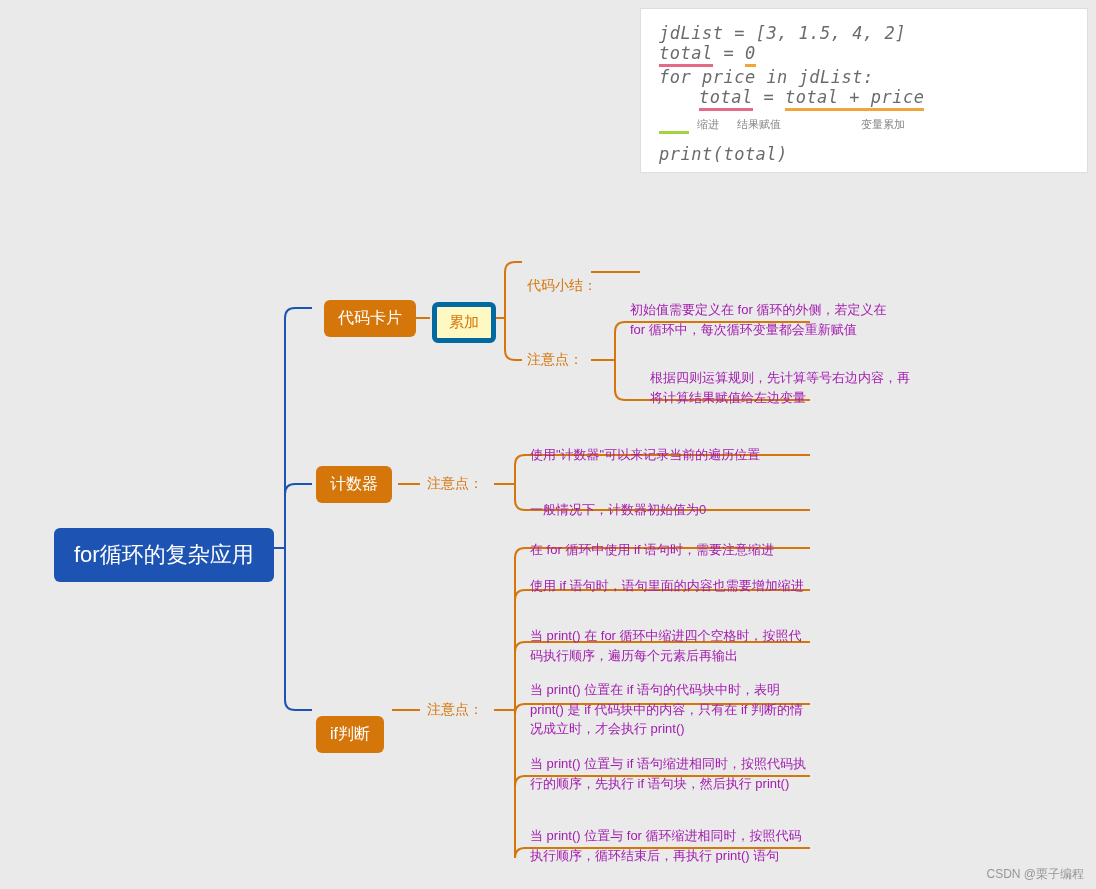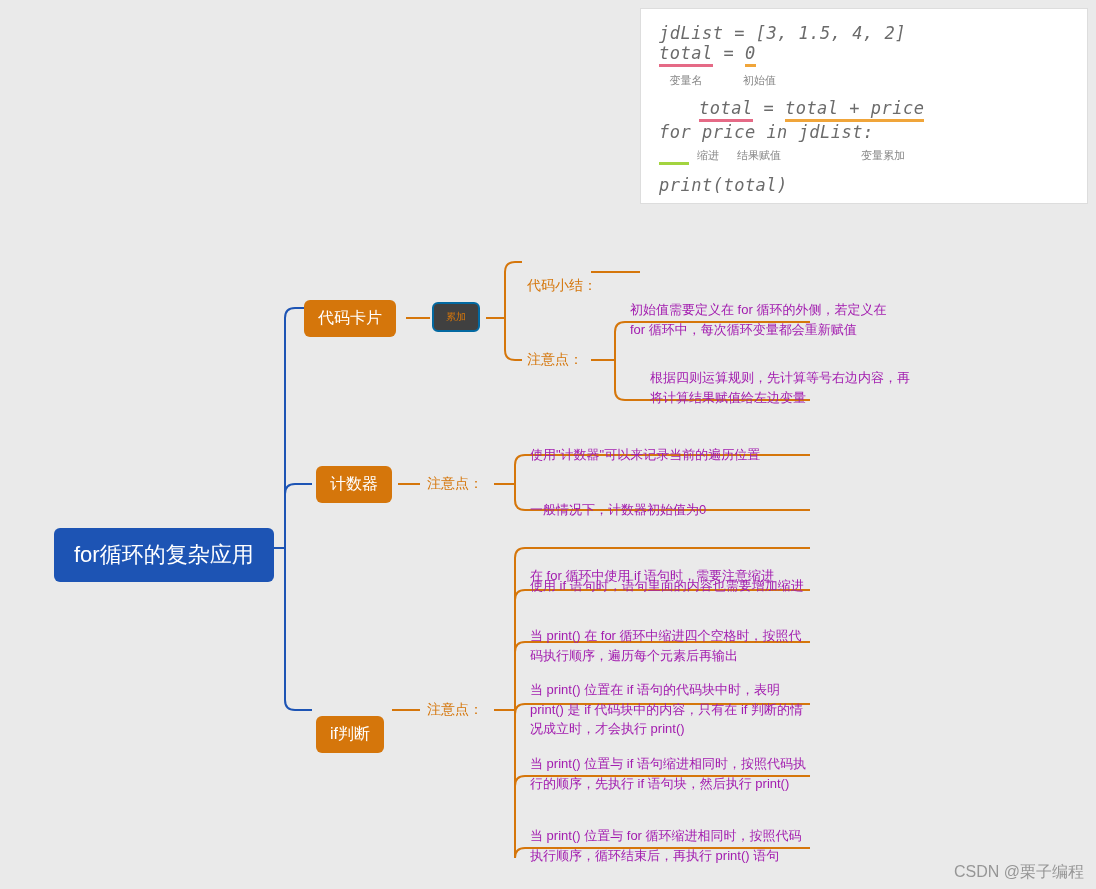"变量名 初始值" div.anno-row { html: <div><span>变量名</span><span></span><span>初始值</span></div> -> none }
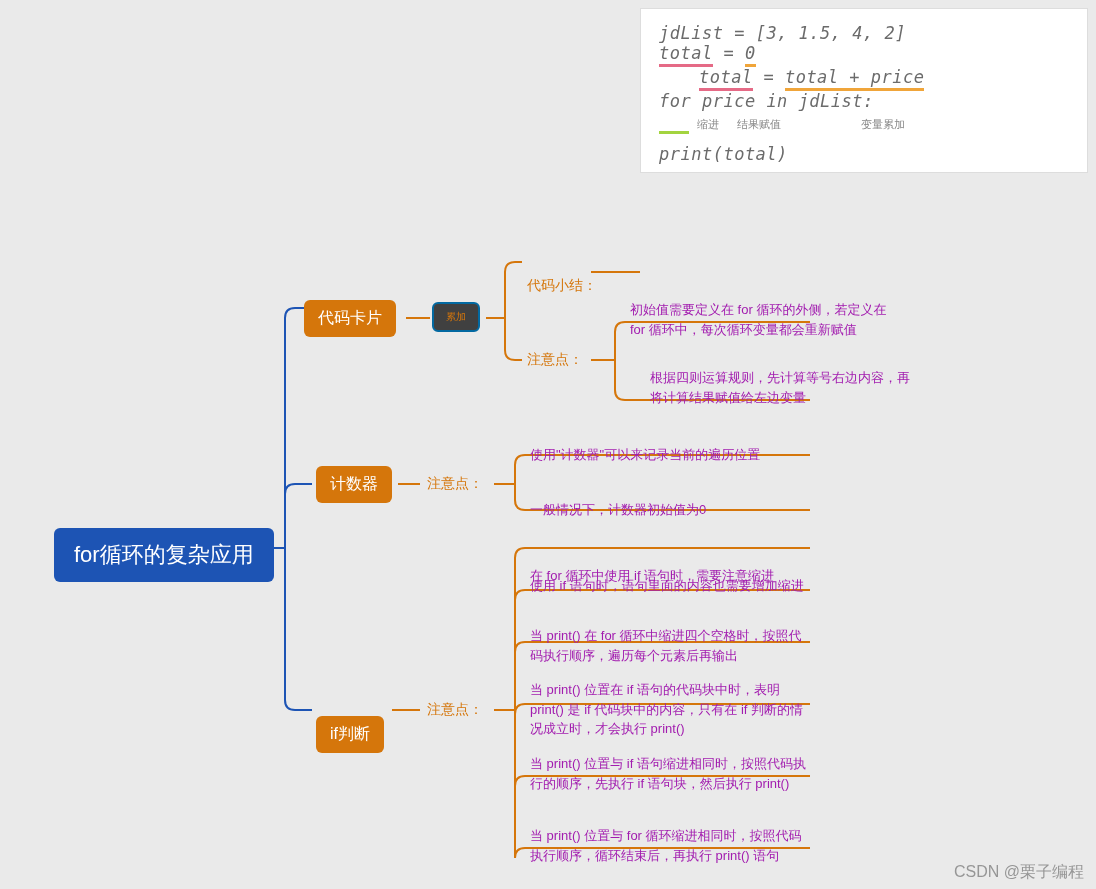"total = total + price" div.code-line { order: before "for price in jdList:" -> after "for price in jdList:" }
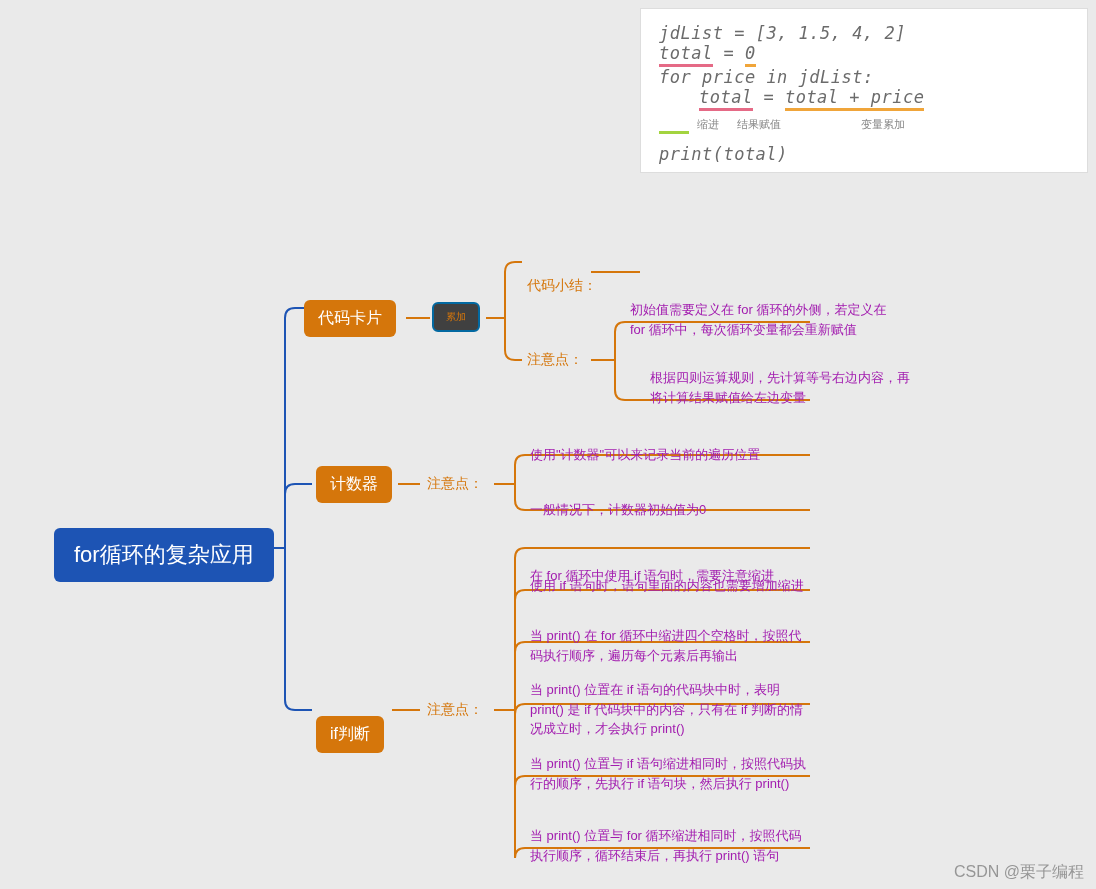"代码卡片" div.node { left: 304px -> 324px }
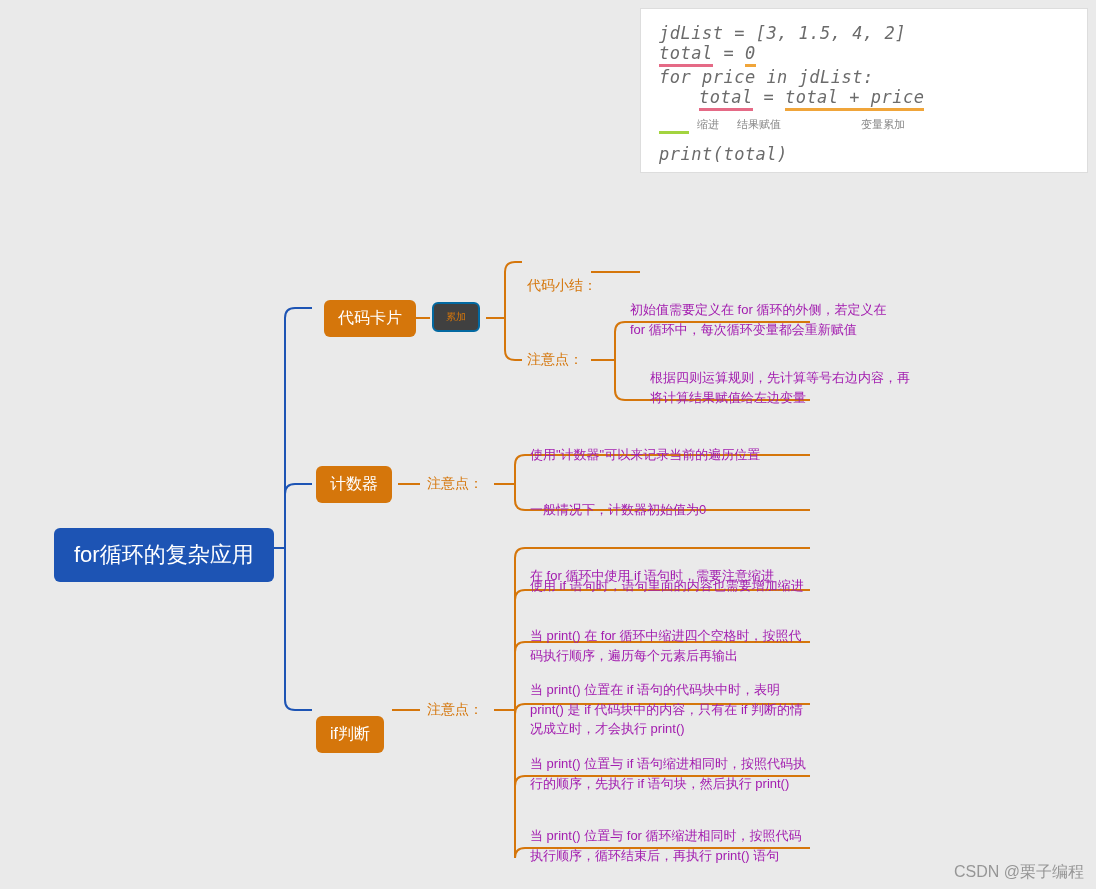"累加" .subbranch { background: #404040 -> #fef9c3; border: 2px solid #0369a1 -> 5px solid #0369a1; font-size: 10px -> 15px }
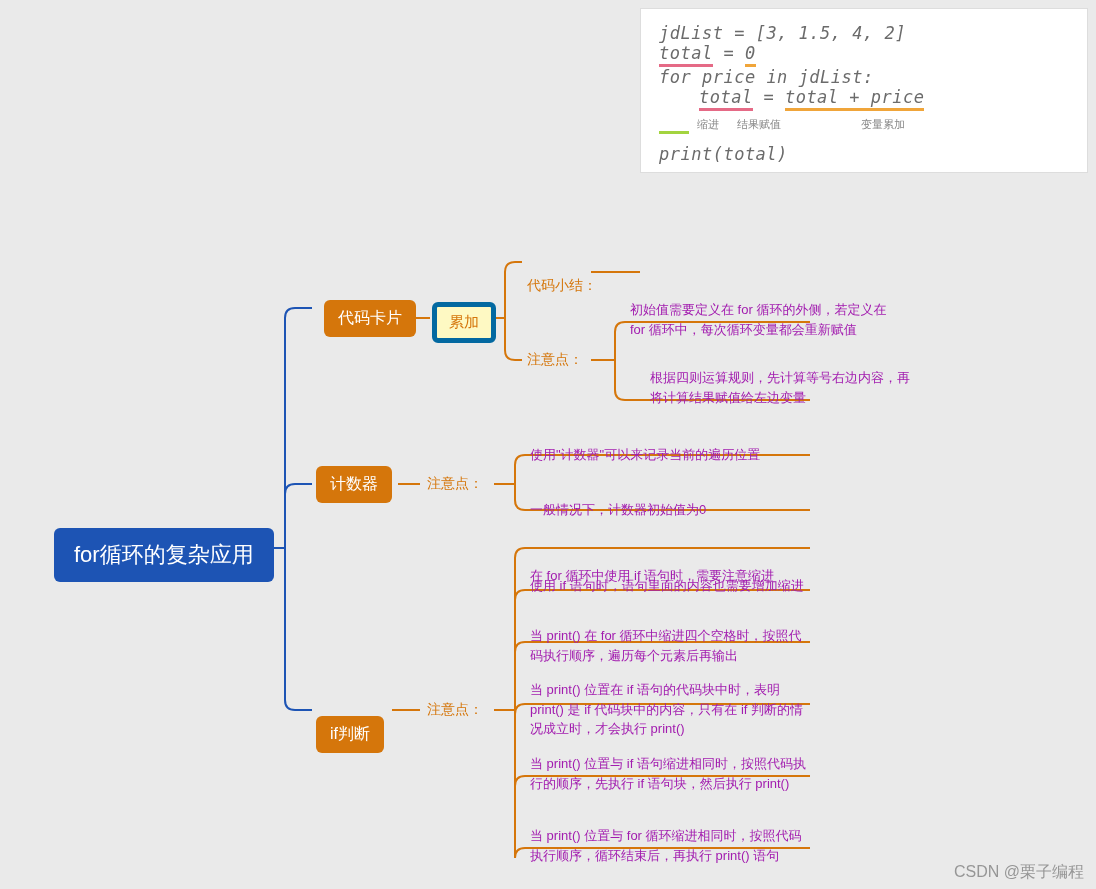"在 for 循环中使用 if 语句时，需要注意缩进" div.leaf { margin-top: 26px -> none }
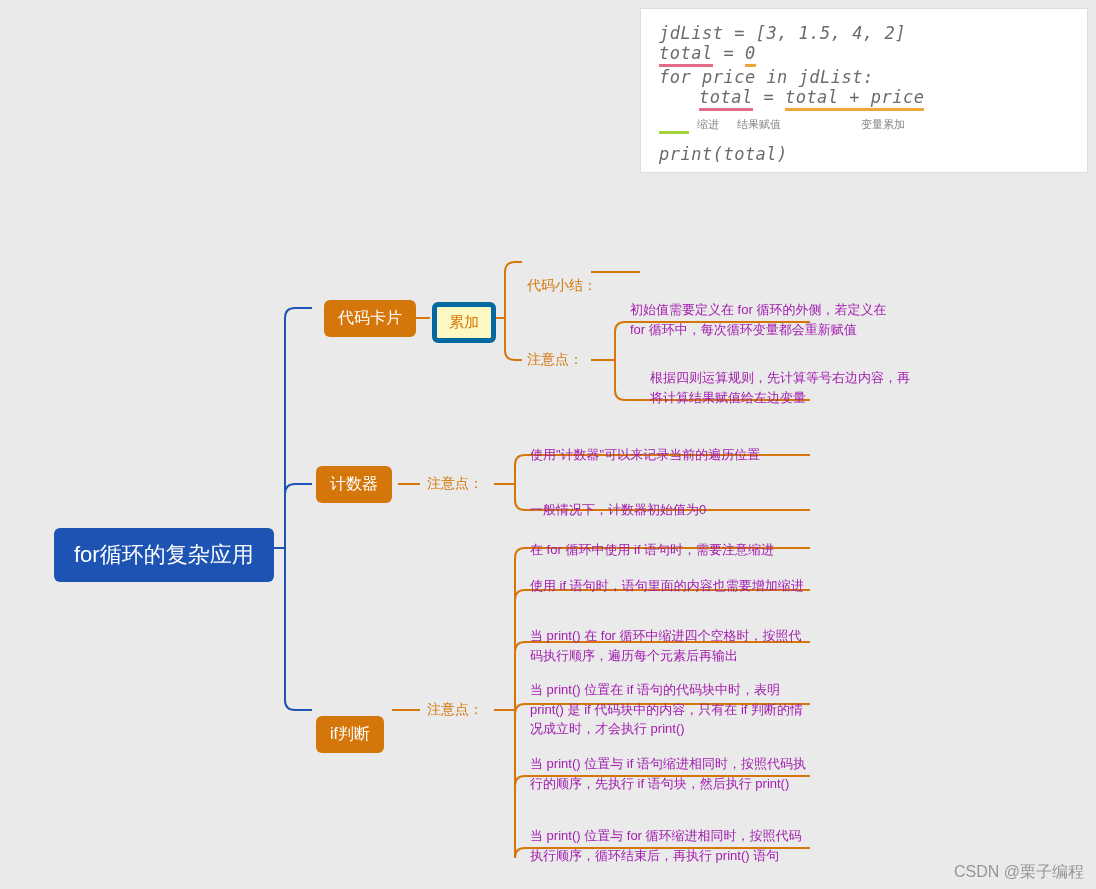"CSDN @栗子编程" .watermark { font-size: 16px -> 12px }
